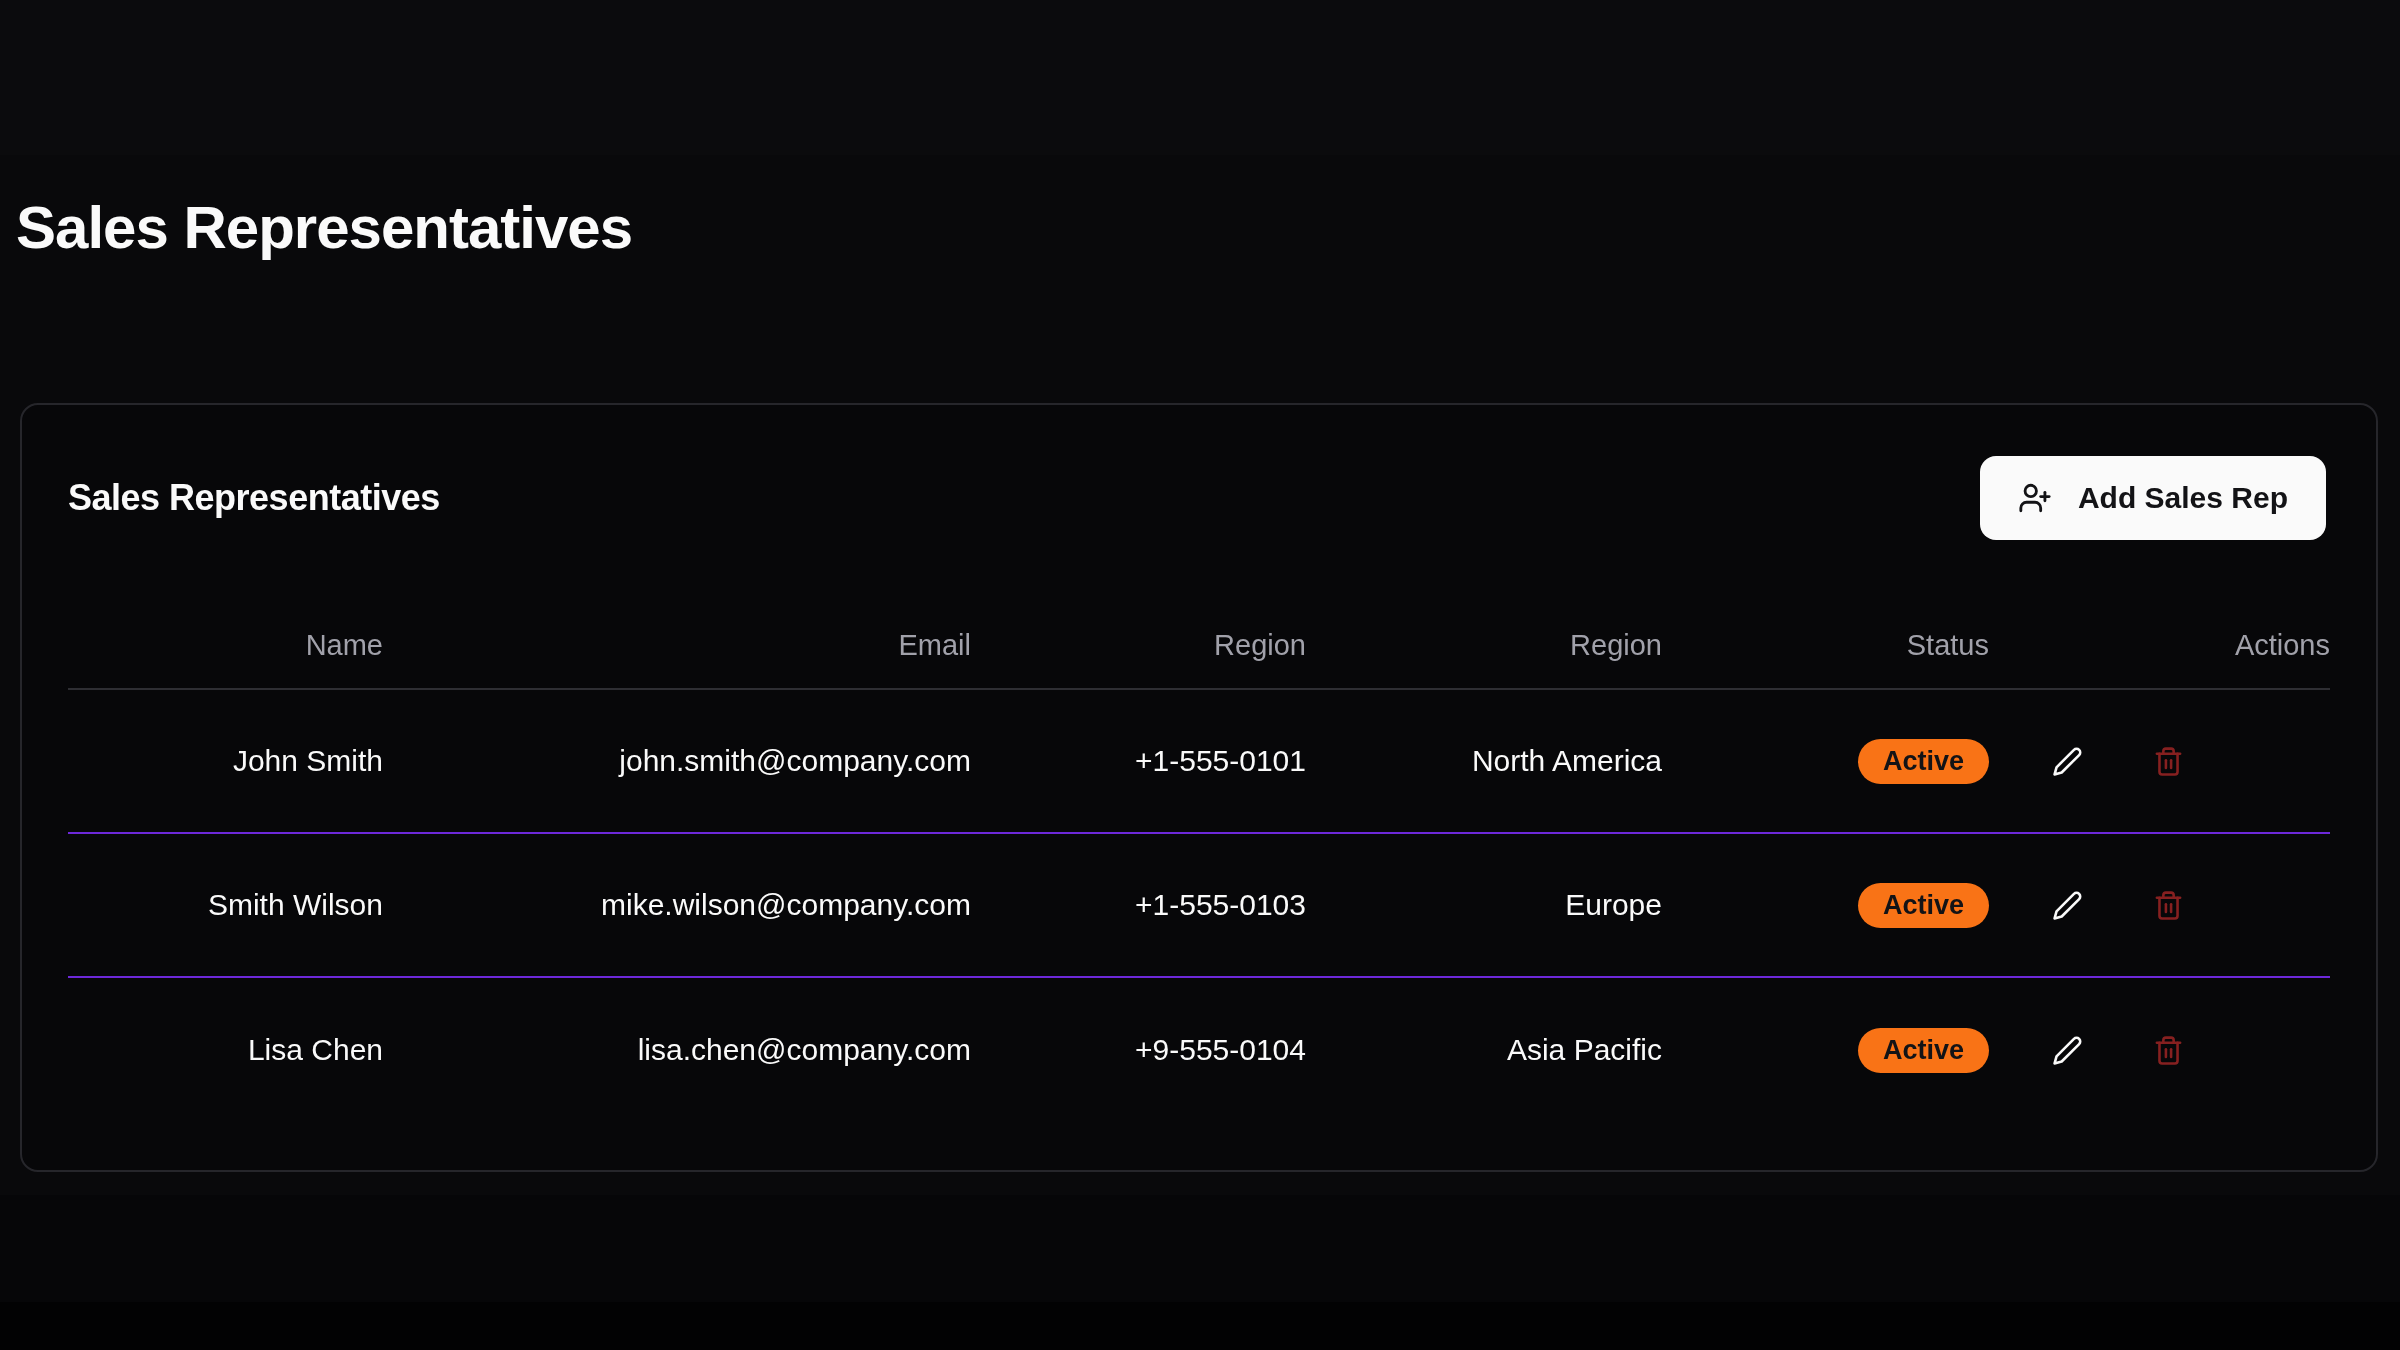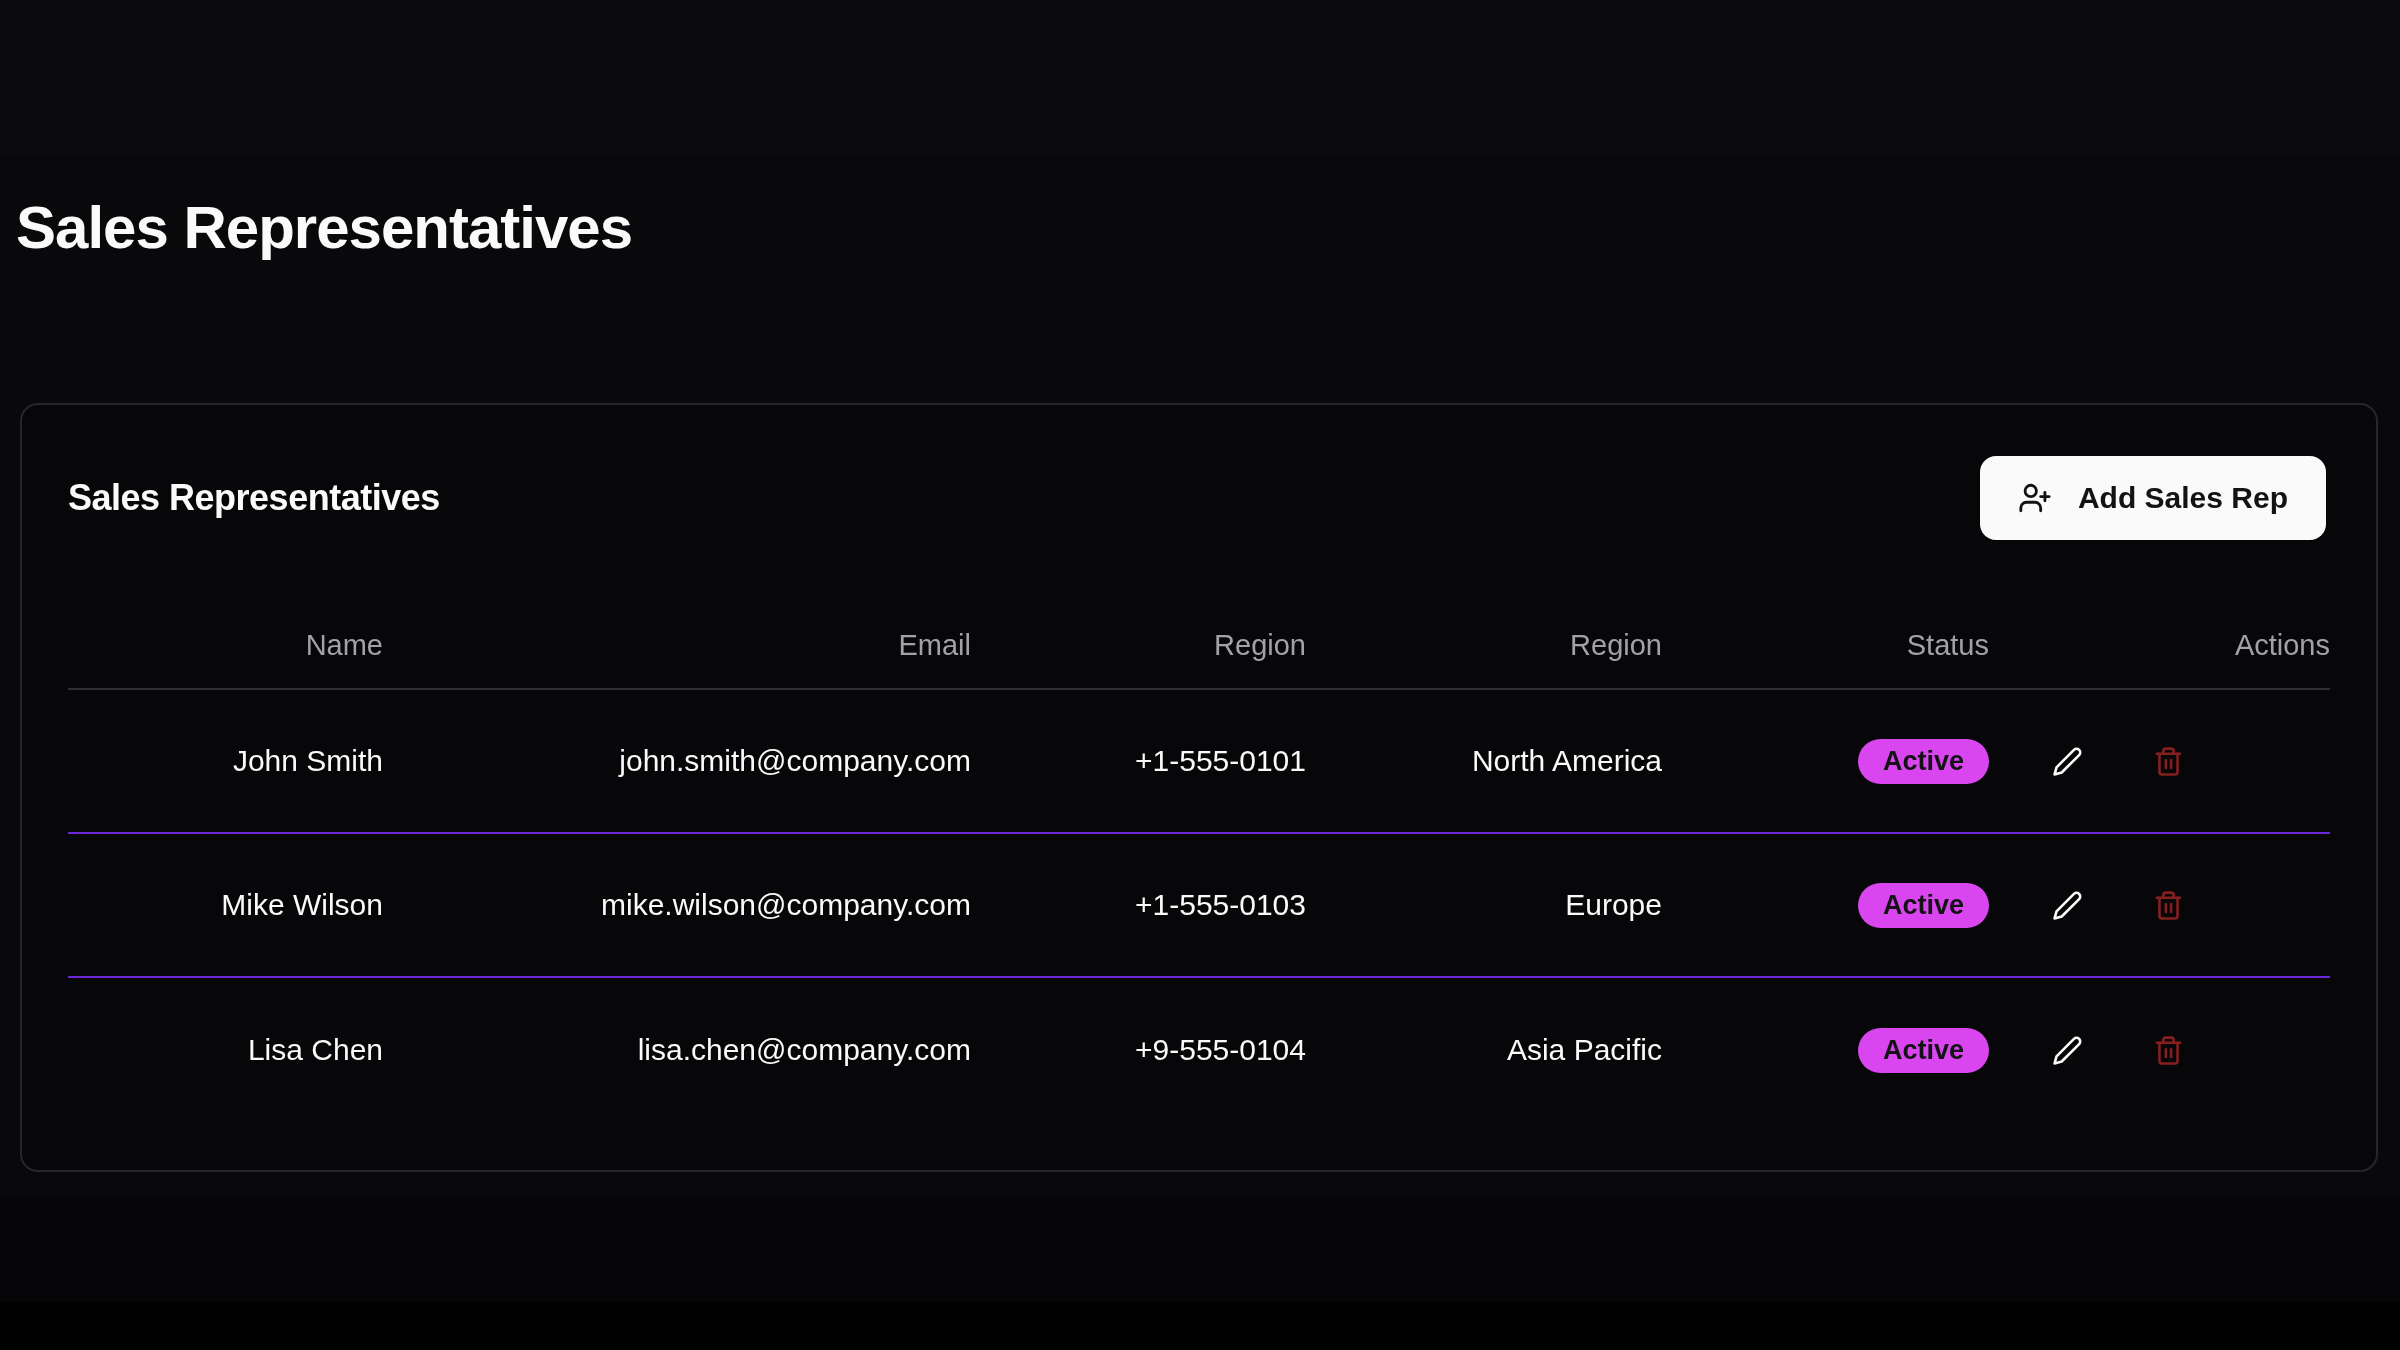"Active" .badge { background: #d946ef -> #f97316 }
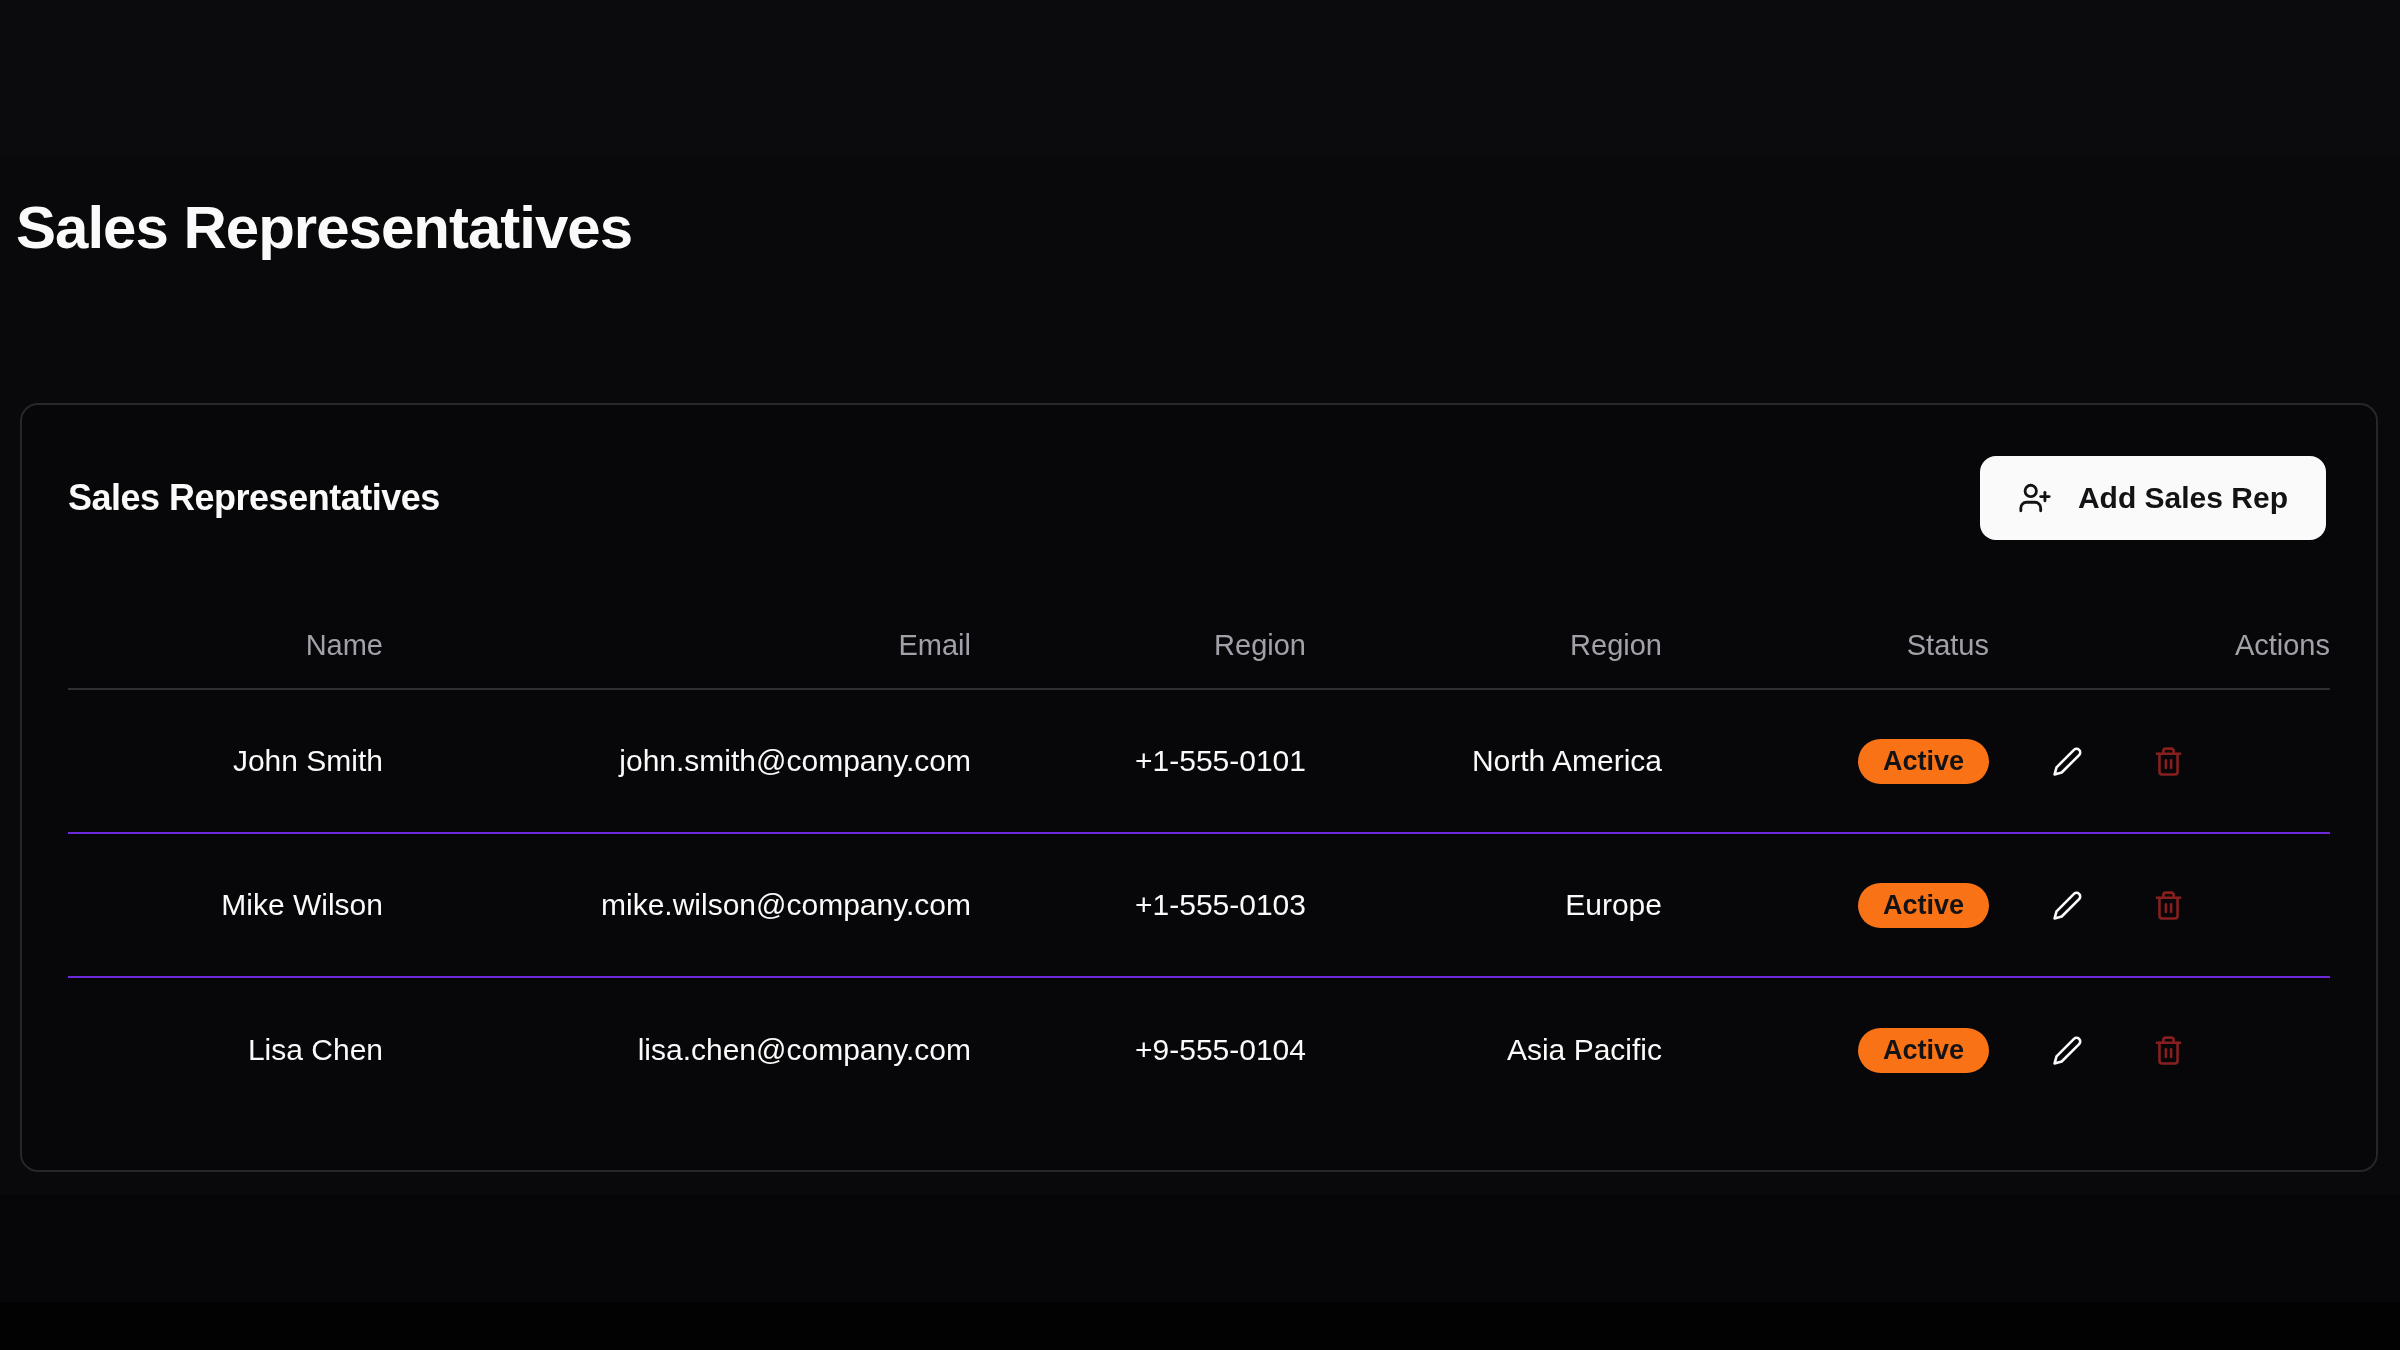"Mike Wilson" div.td { text: Mike -> Smith }
